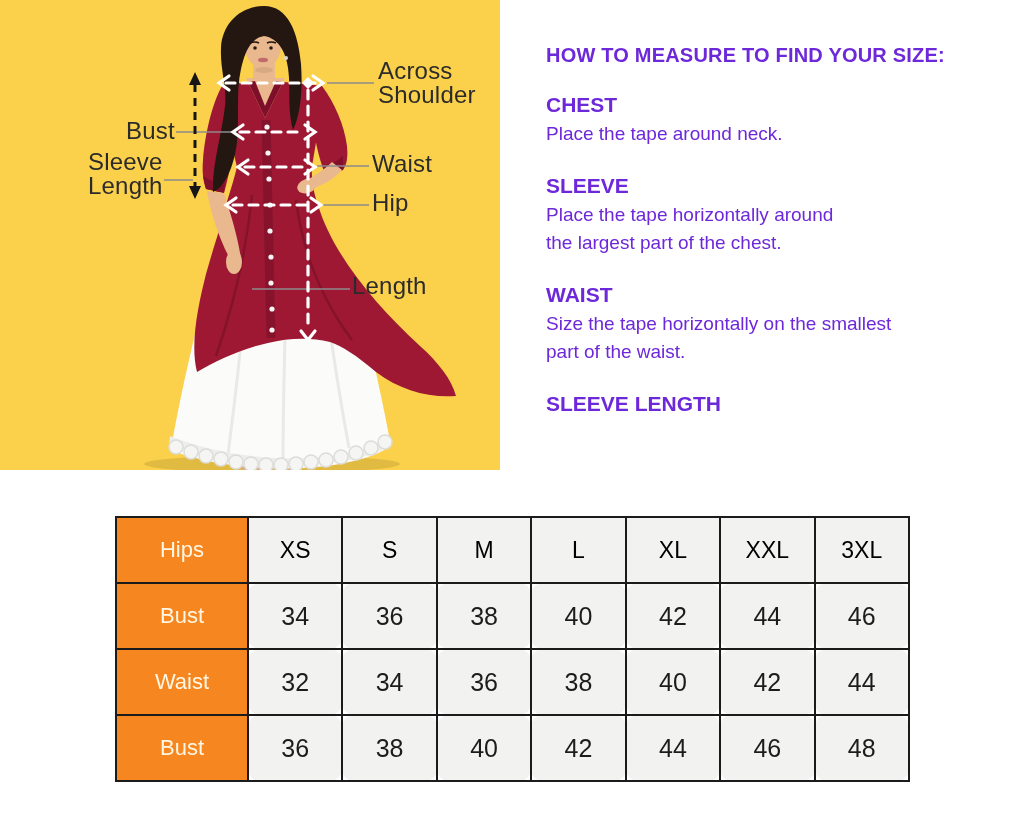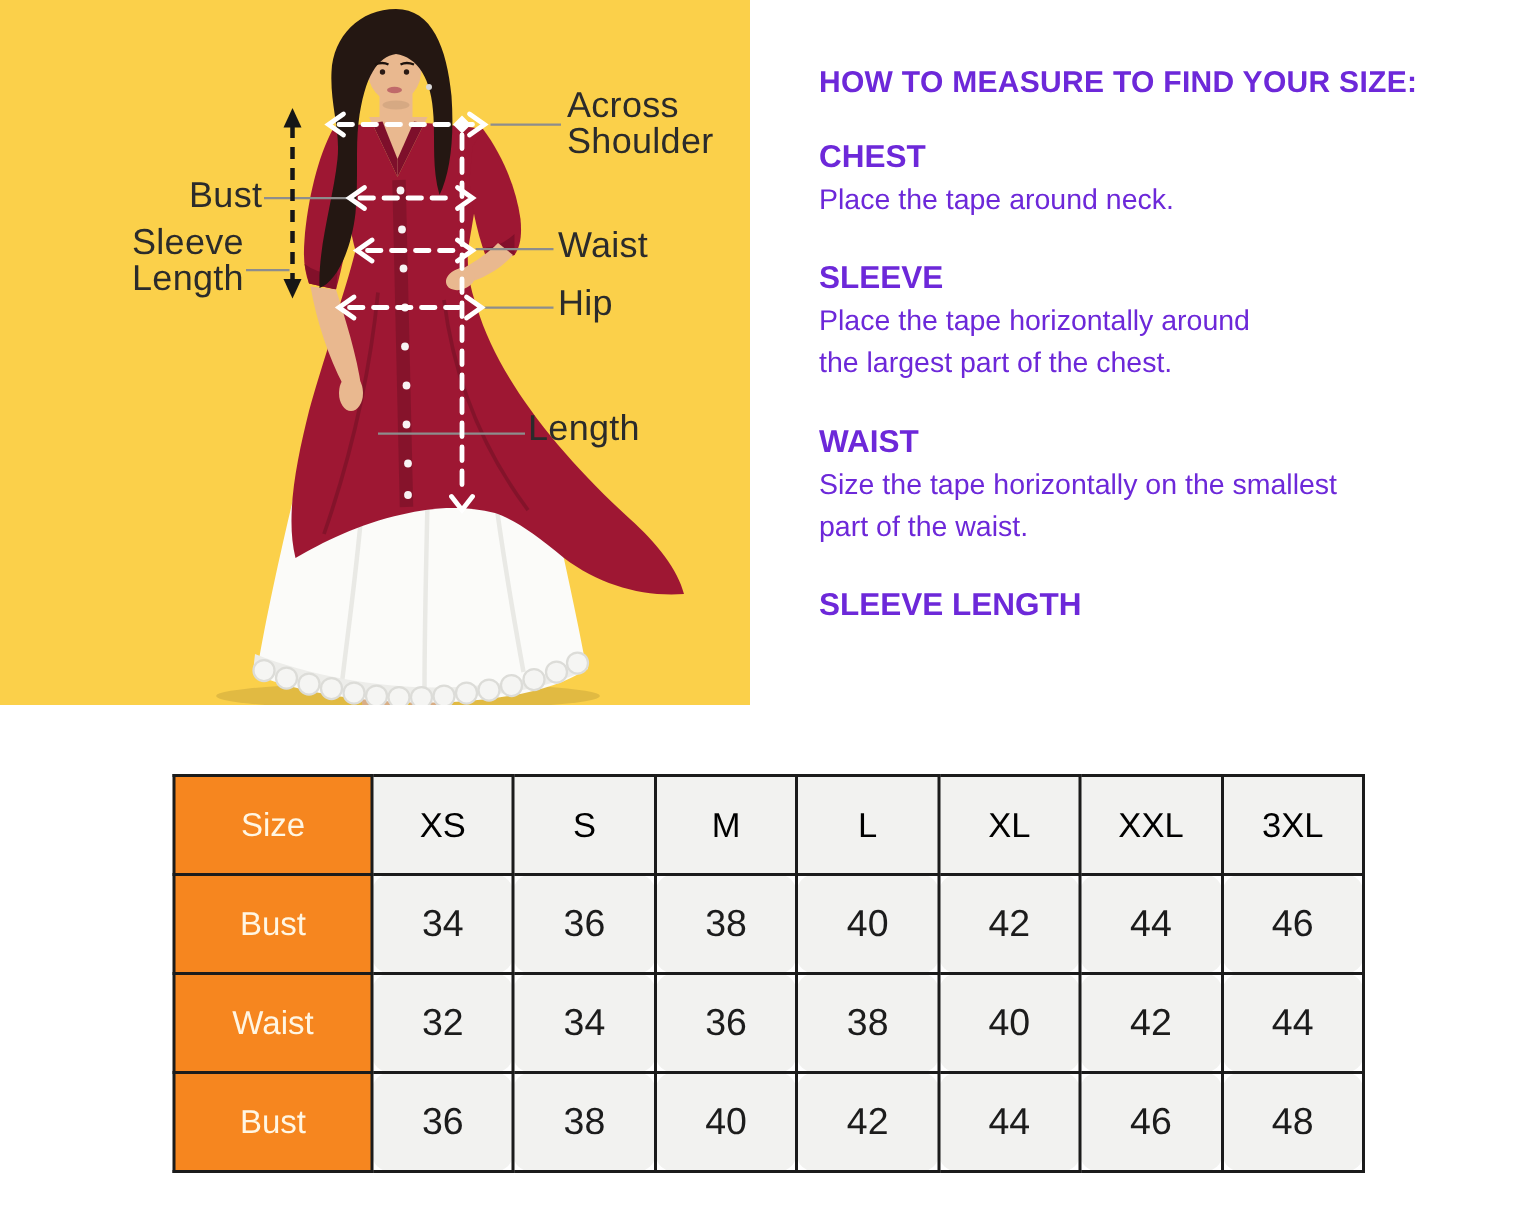"Size" th.rowhead { text: Size -> Hips }
